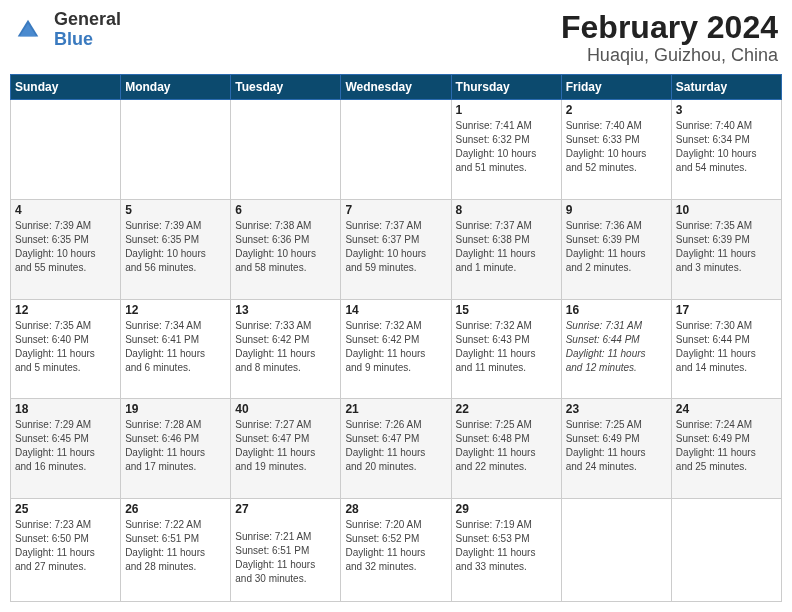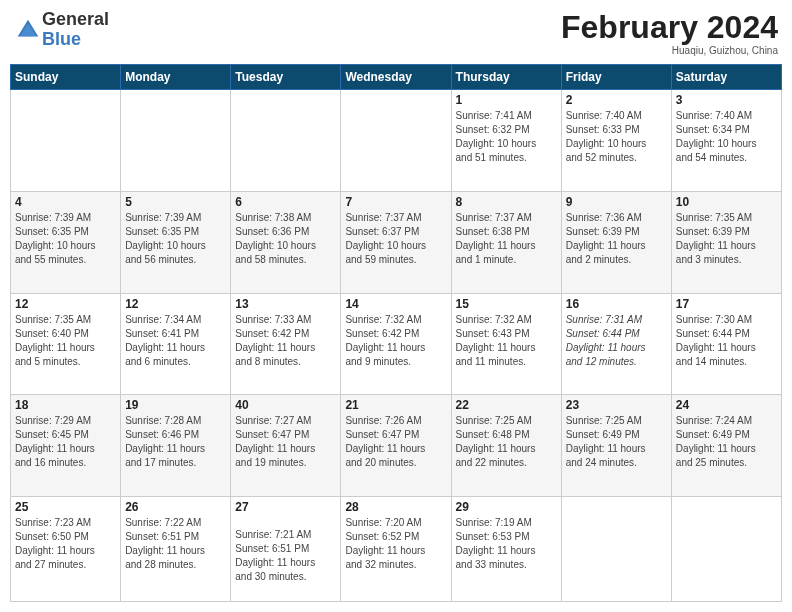"General" .logo { gap: 0 -> 12px }
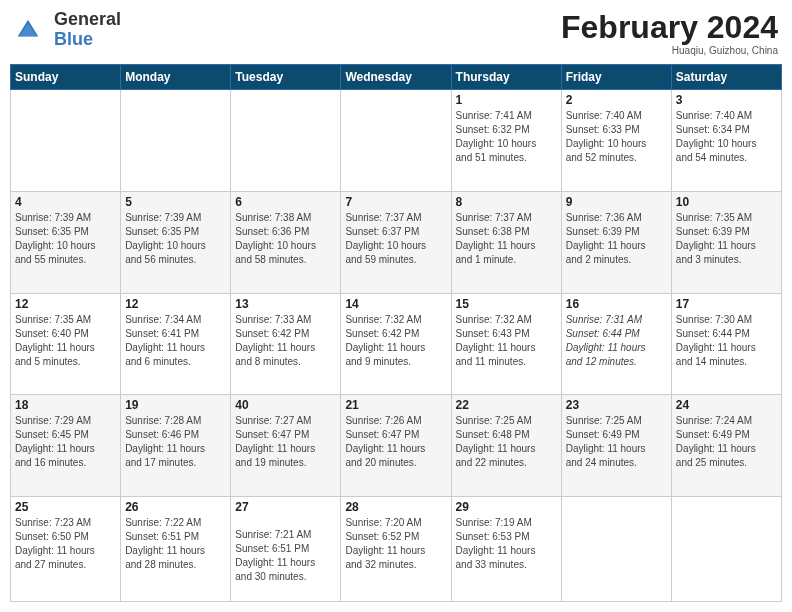"Huaqiu, Guizhou, China" .location { font-size: 10px -> 18px }
